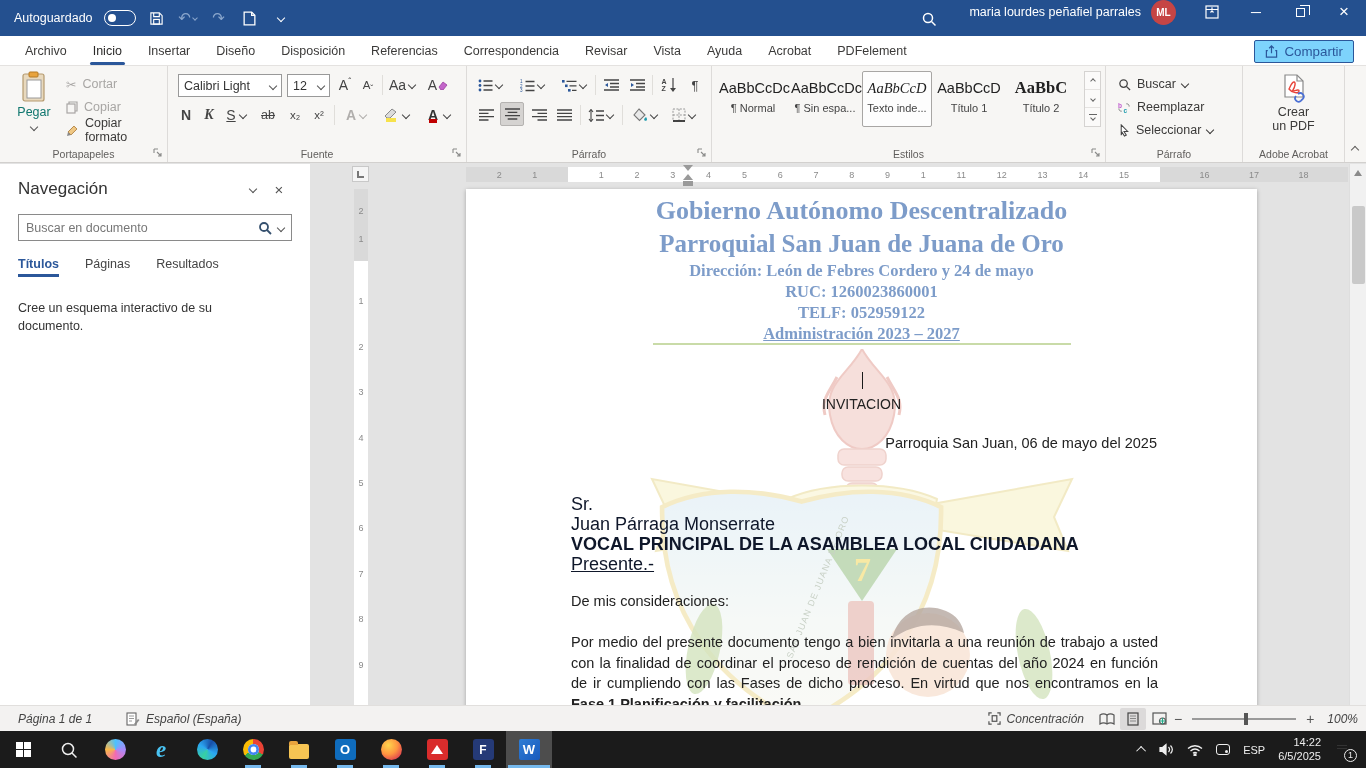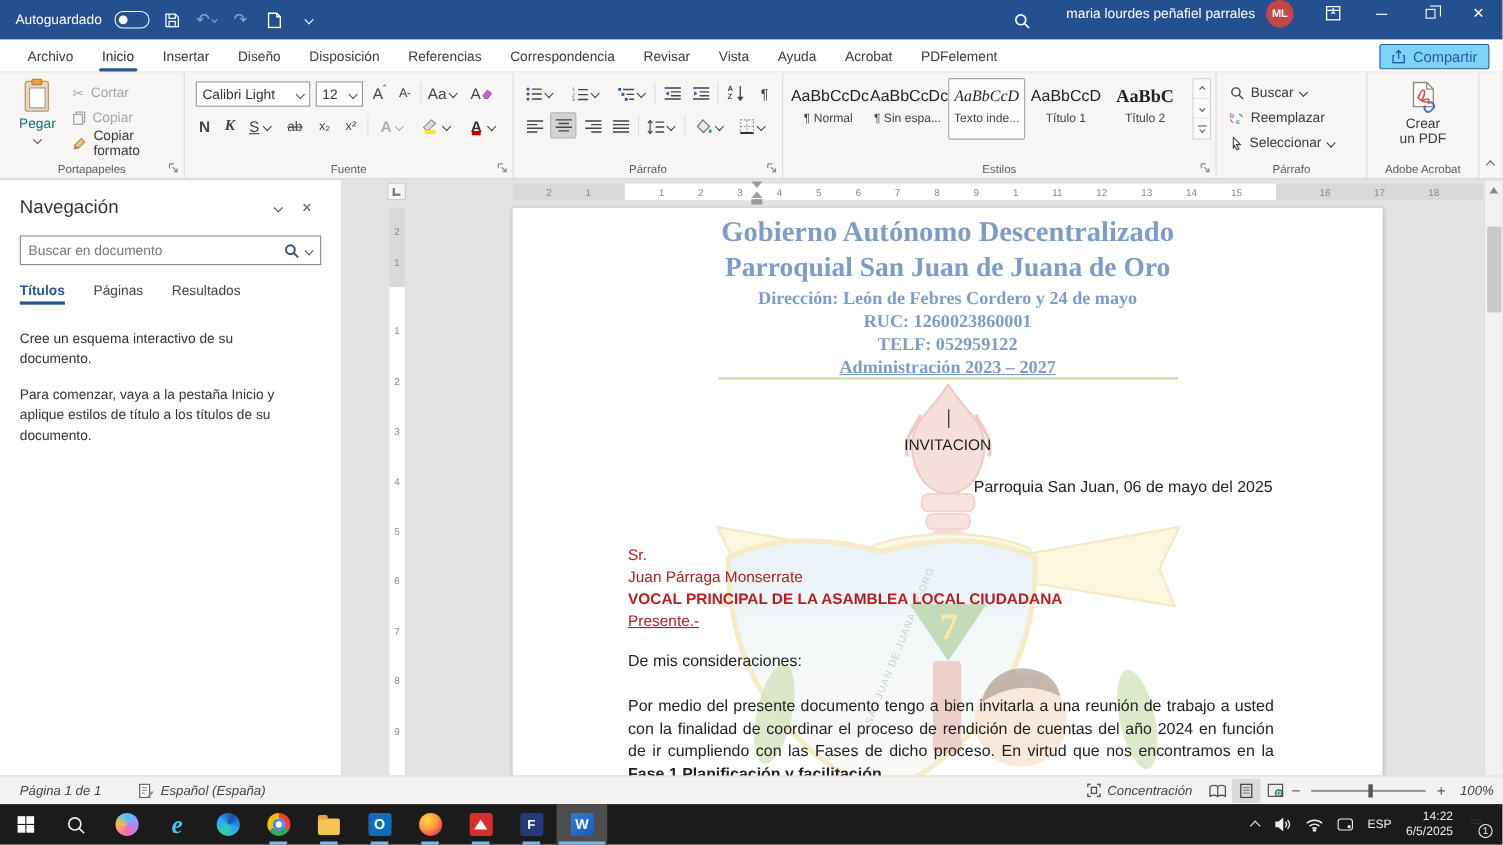"Para comenzar, vaya a la" p { html: <p>Para comenzar, vaya a la pestaña Inicio y aplique estilos de título a los títulos de su documento.</p> -> none }
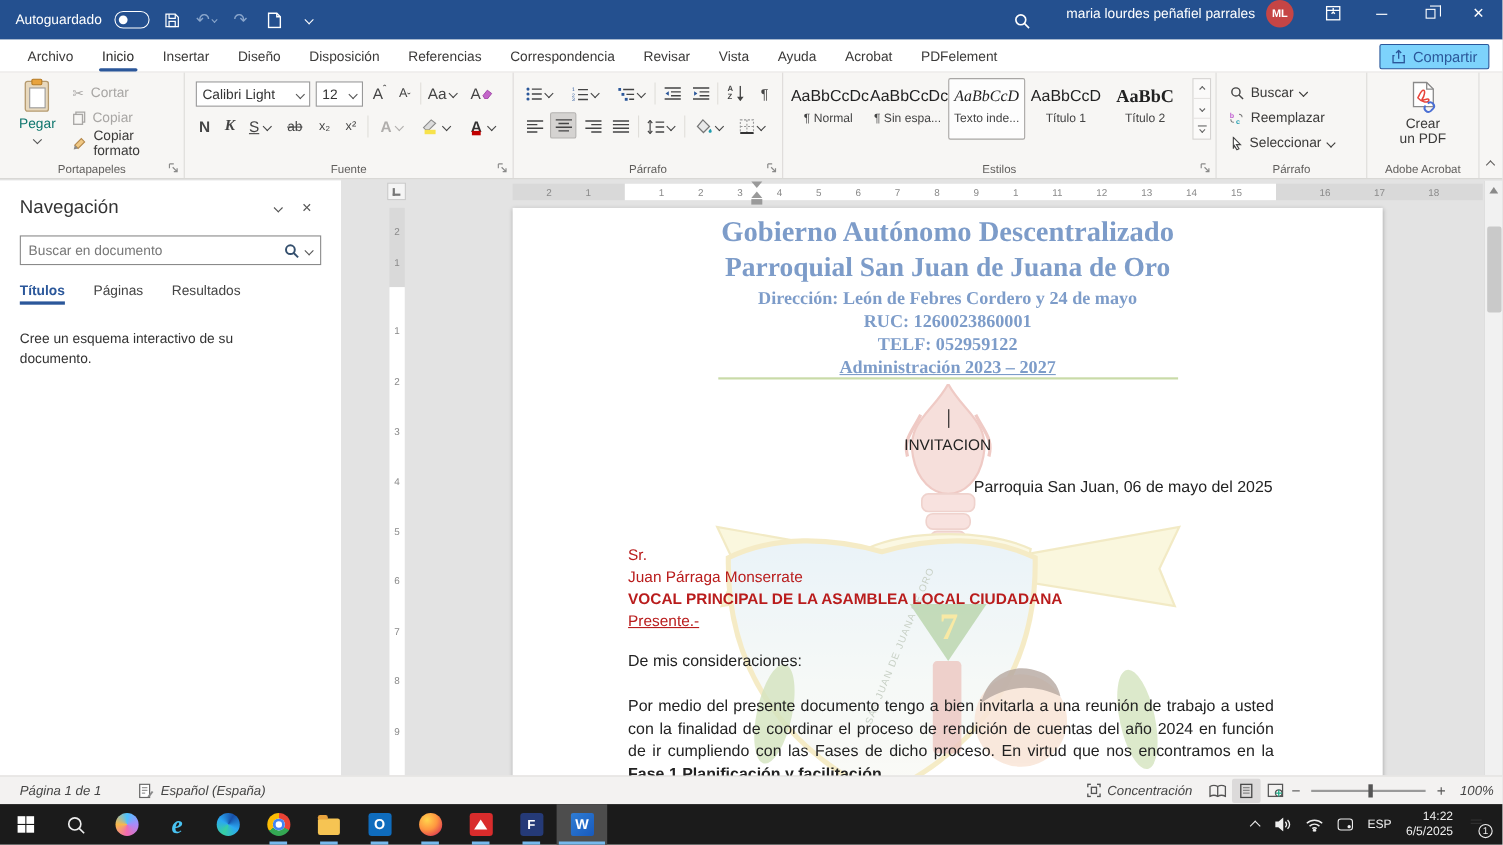"Sr." .addr { color: #b91c1c -> #0f172a; font-size: 14px -> 18px }
